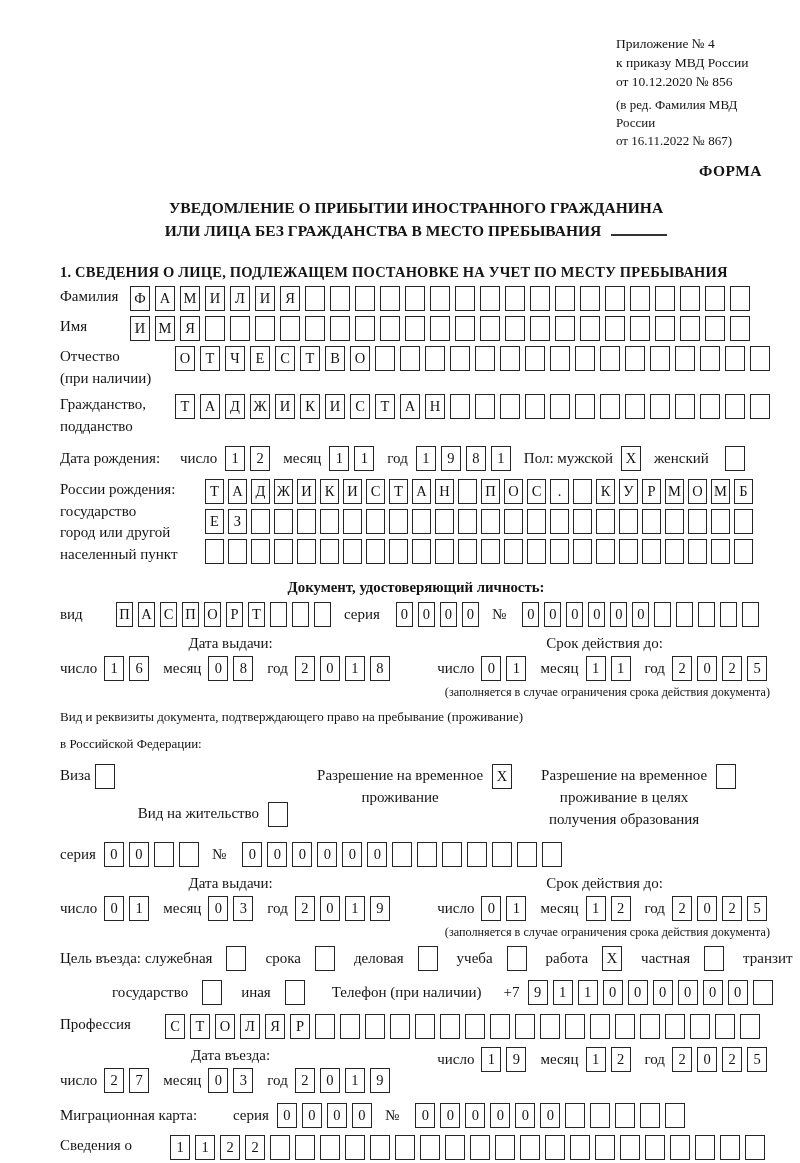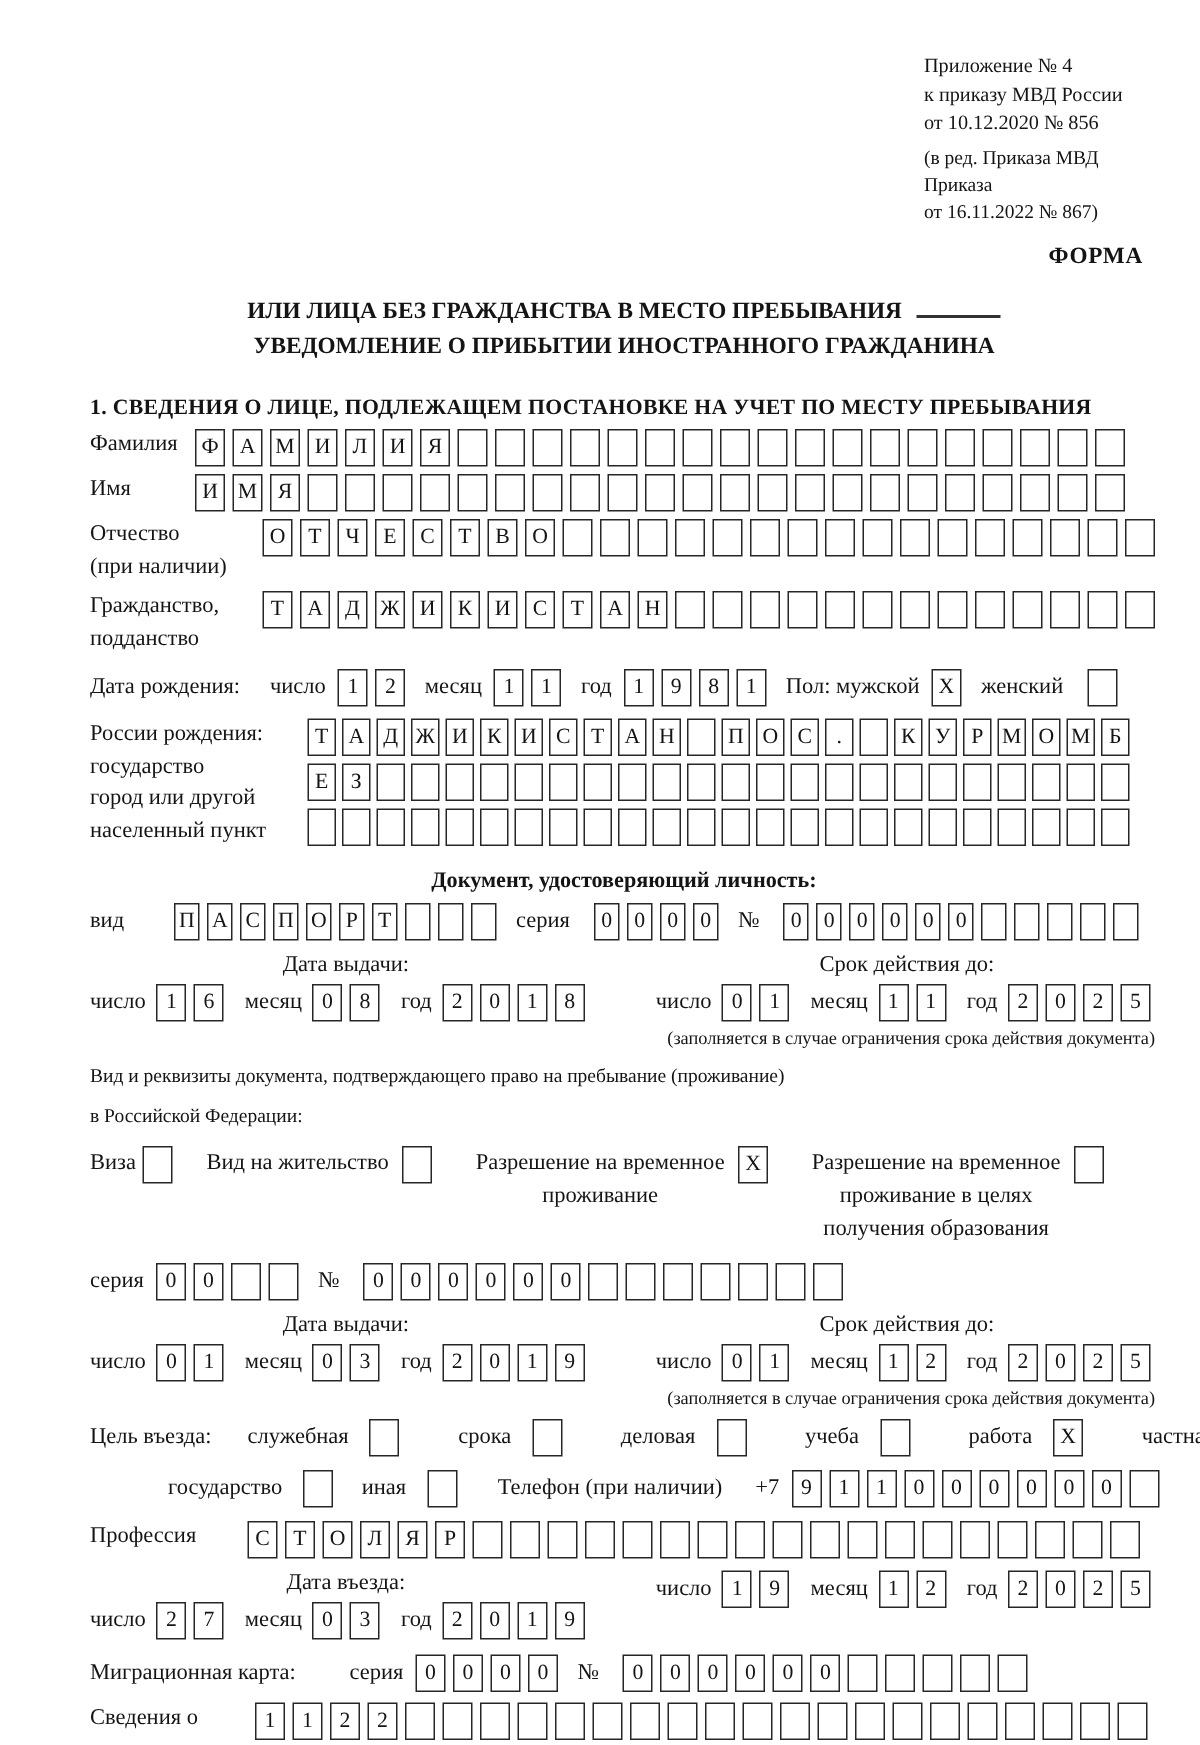"(в ред. Приказа МВД Приказа" div { text: Приказа МВД Приказа -> Фамилия МВД России }
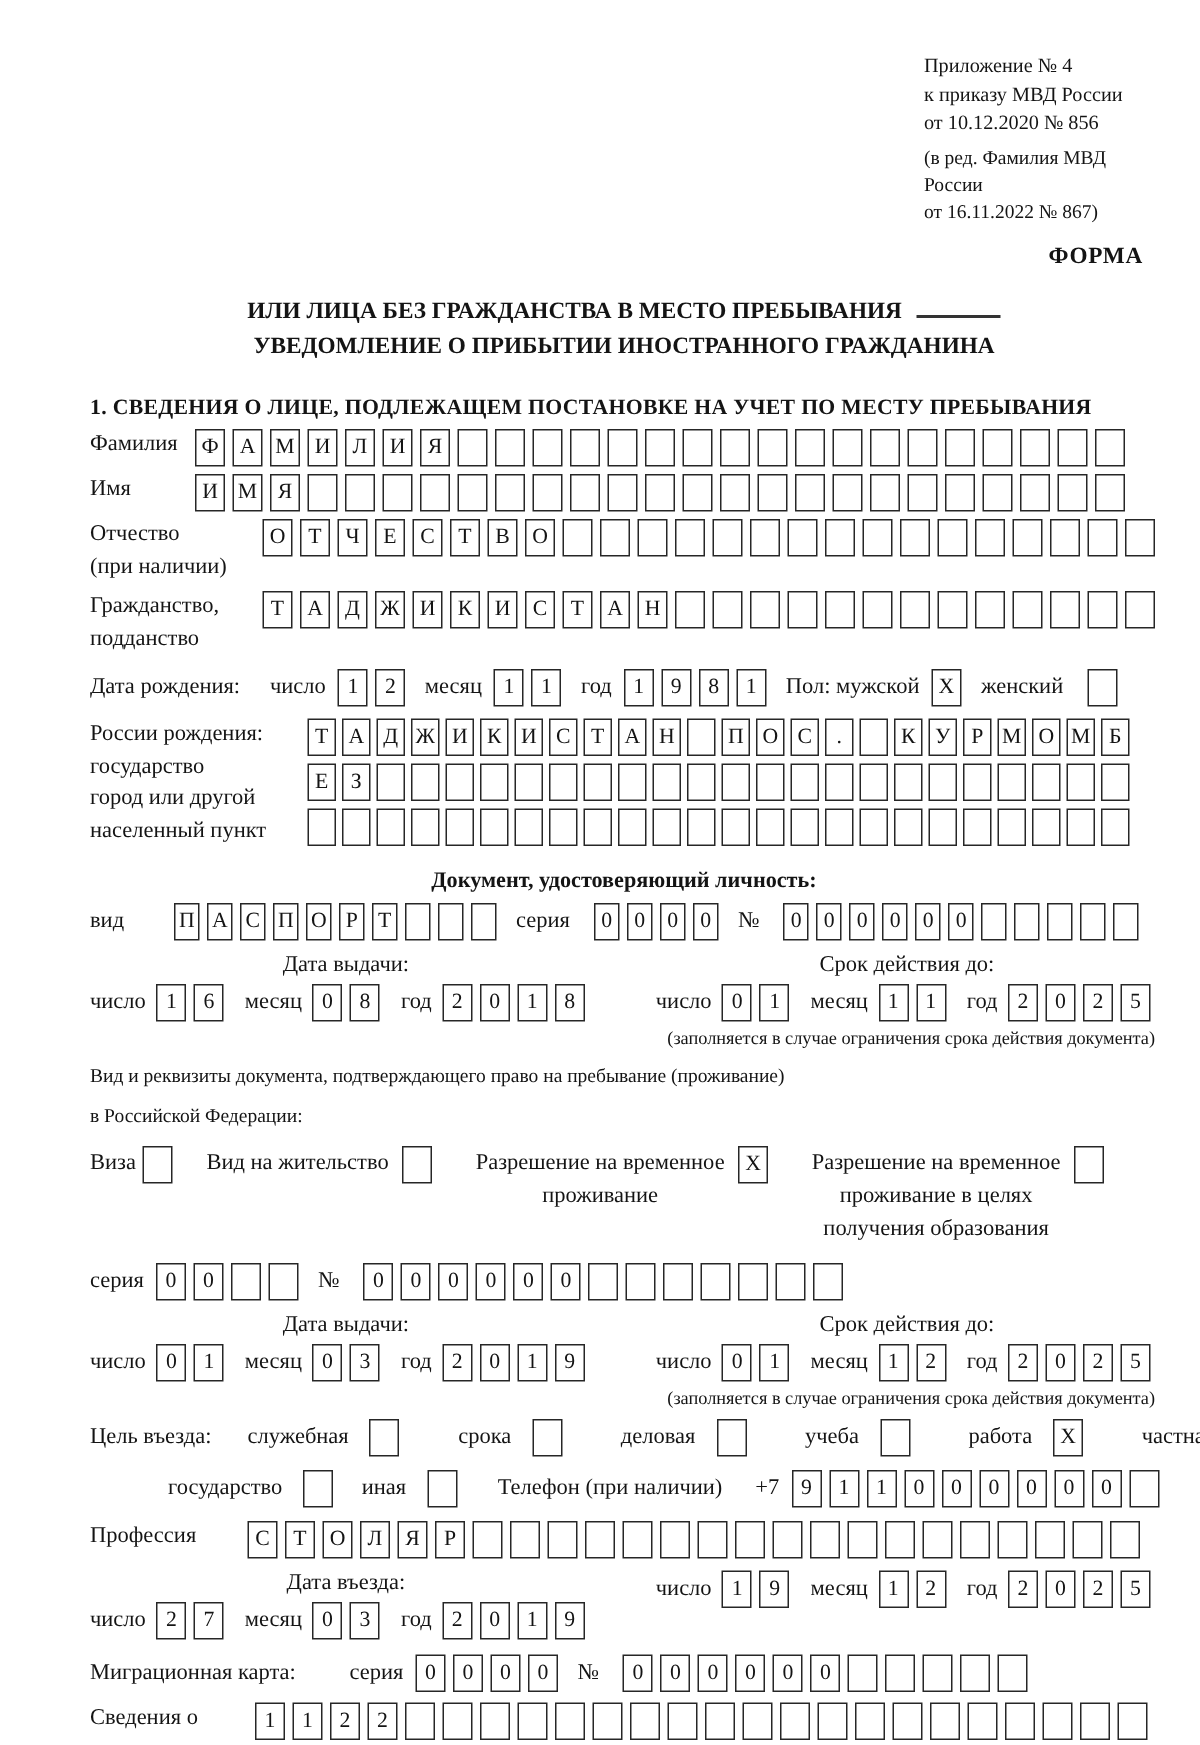"ИЛИ ЛИЦА БЕЗ ГРАЖДАНСТВА В" div { order: before "УВЕДОМЛЕНИЕ О ПРИБЫТИИ ИНОСТРАННОГО" -> after "УВЕДОМЛЕНИЕ О ПРИБЫТИИ ИНОСТРАННОГО" }
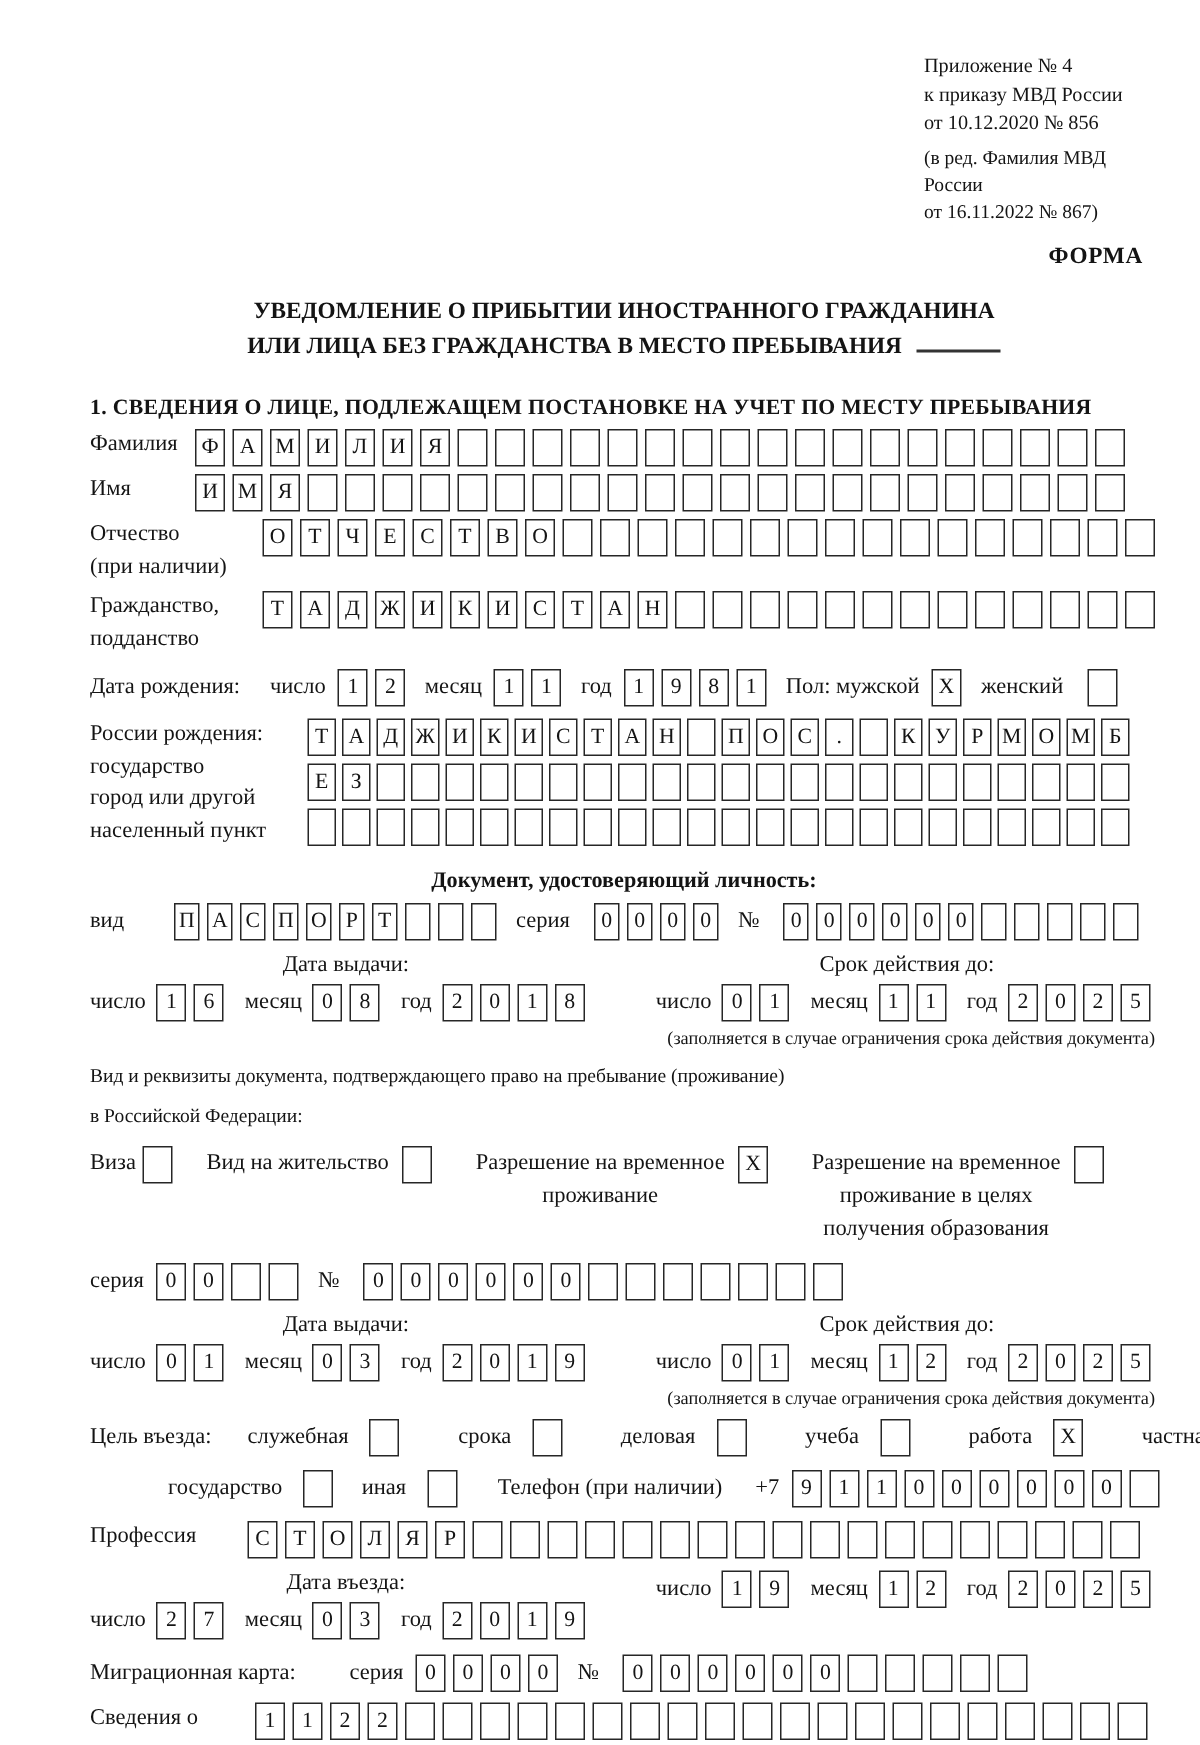"Вид на жительство" .gap18 { margin-top: none -> 38px }
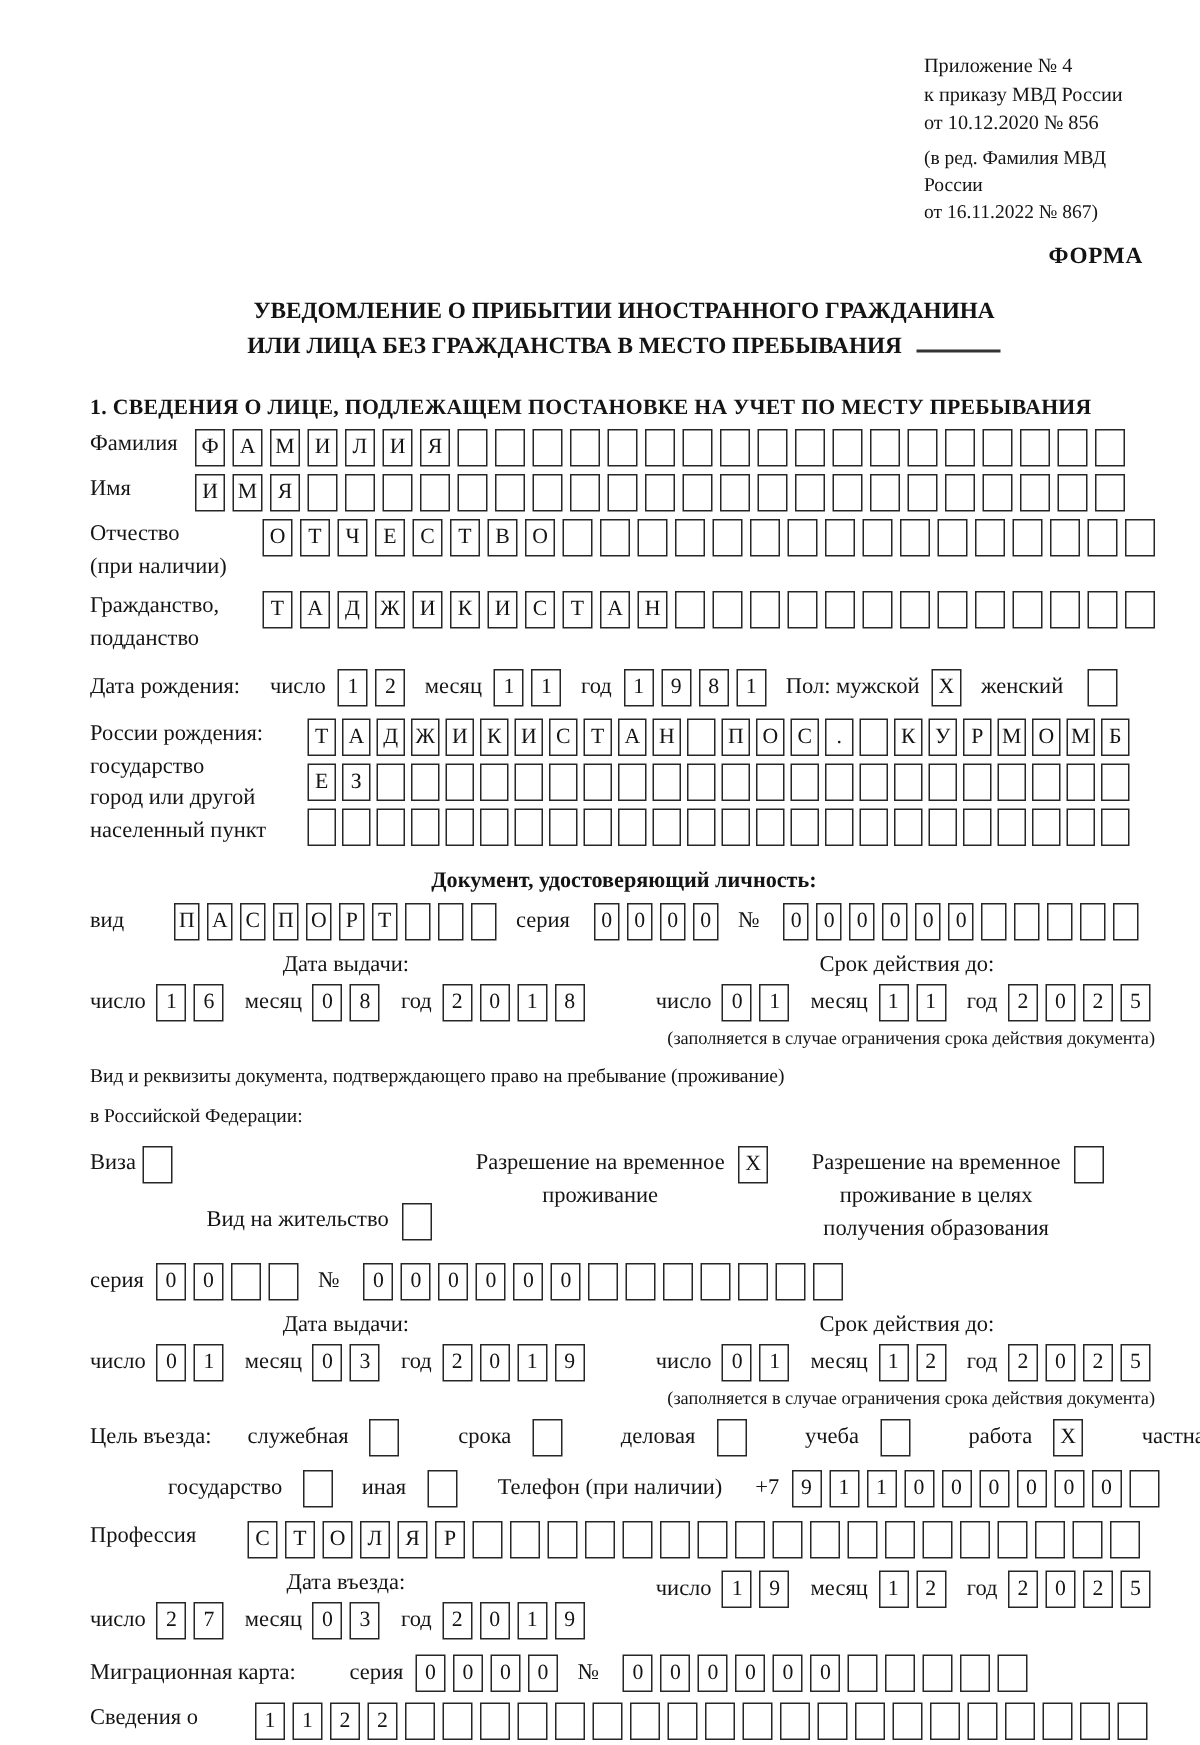"Цель въезда:" div.inlinerow { gap: 20px -> none }
